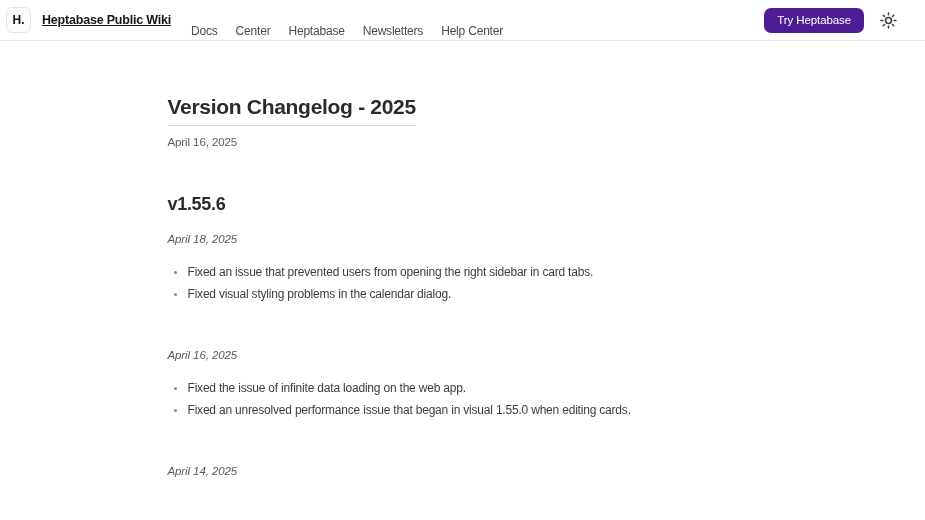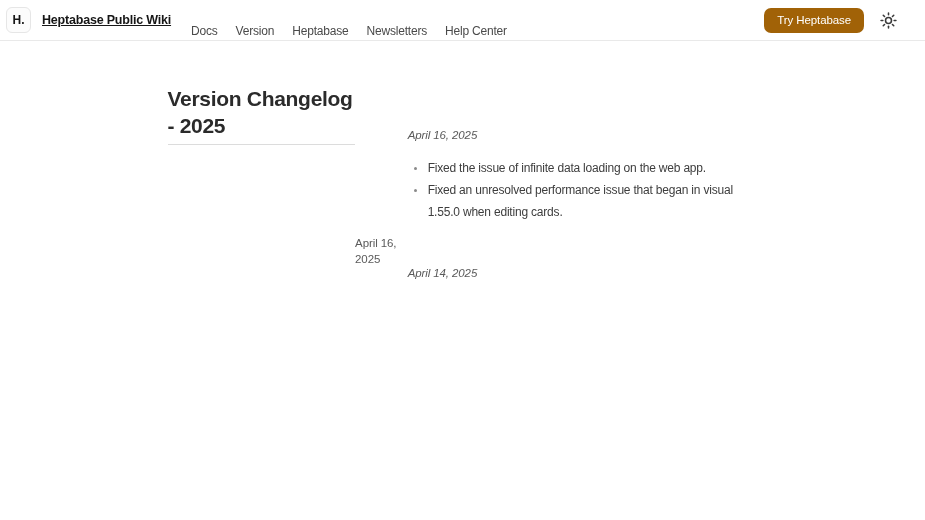"Try Heptabase" button.cta-button { background: #a16207 -> #4c1d95 }
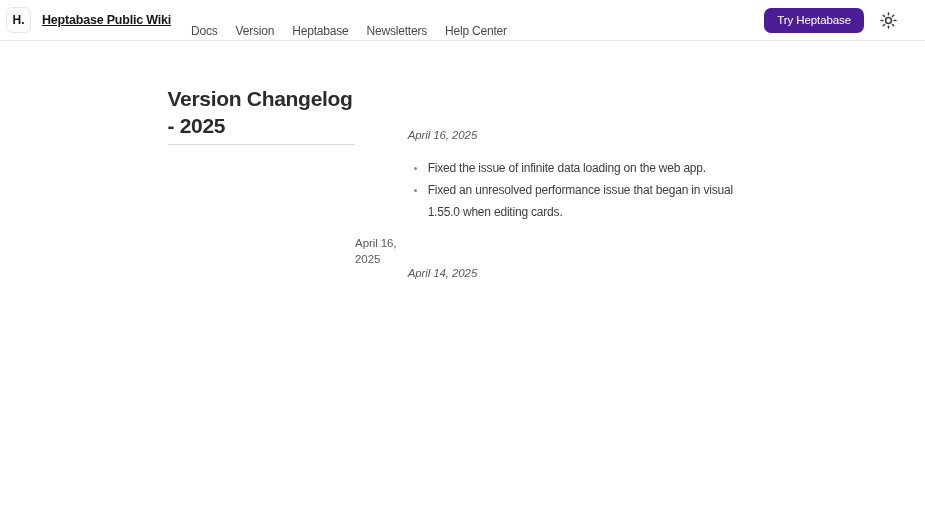"Version" a.nav-link { text: Version -> Center }
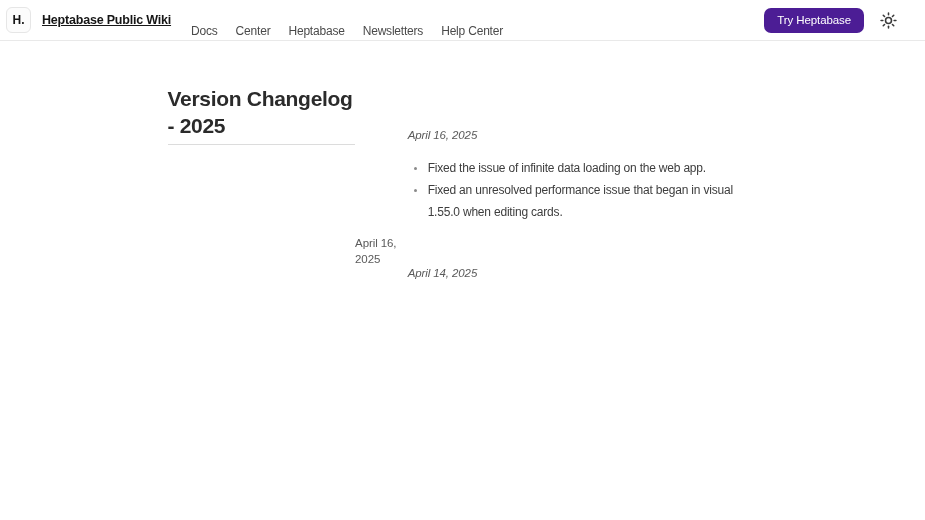"Version Changelog - 2025" .main { align-items: flex-end -> flex-start; flex-direction: row -> column; margin: 0 auto -> 8px auto }
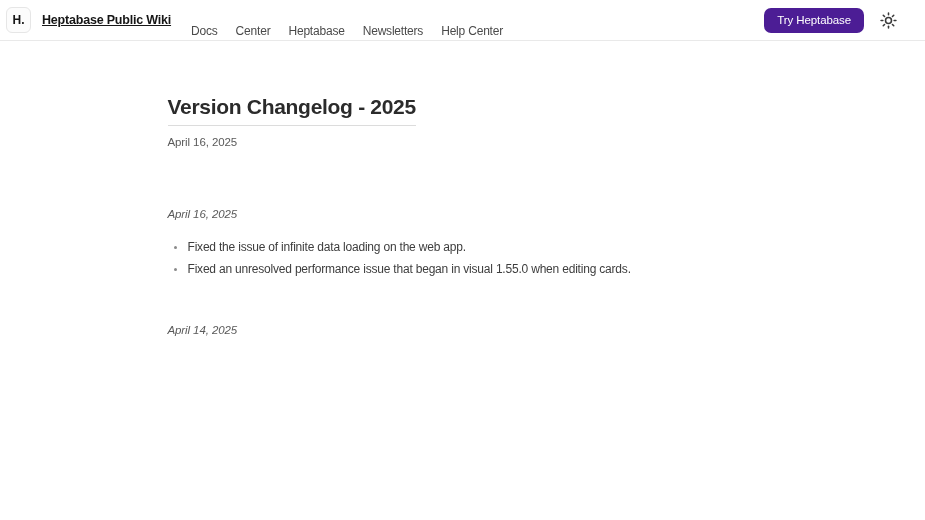"v1.55.6" section.section { html: none -> <section> <h2>v1.55.6</h2> <p>April 18, 2025</p> <ul> <li>Fixed an issue that prevented users from opening the right sidebar in card tabs.</li> <li>Fixed visual styling problems in the calendar dialog.</li> </ul> </section> }
